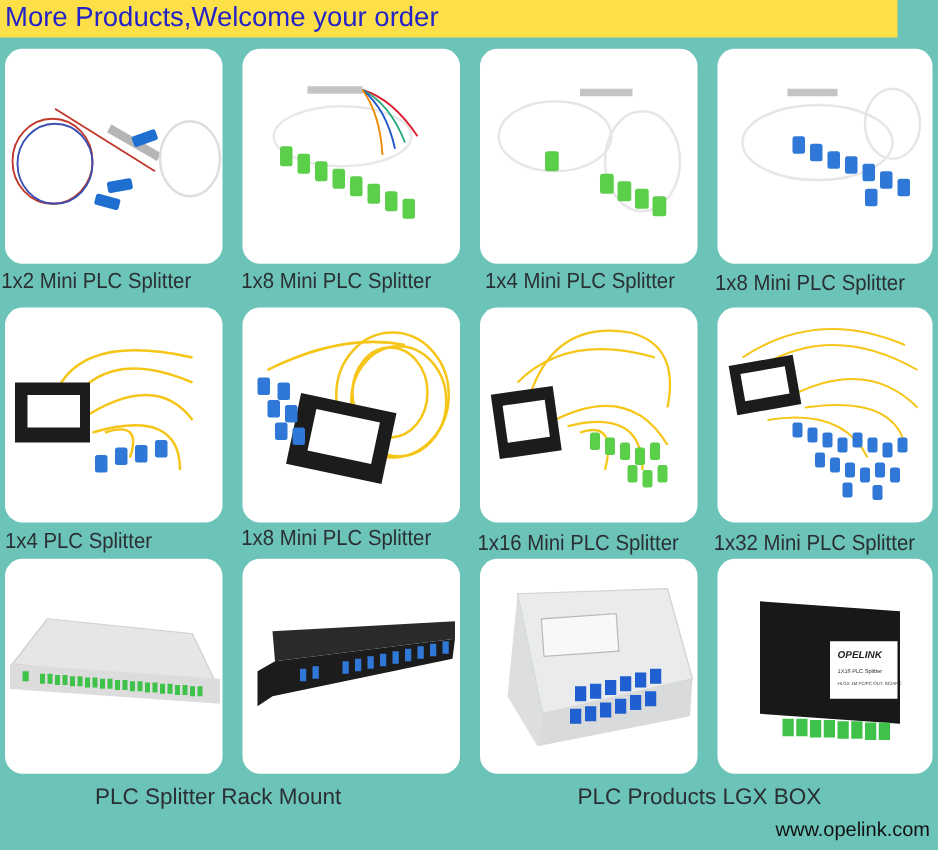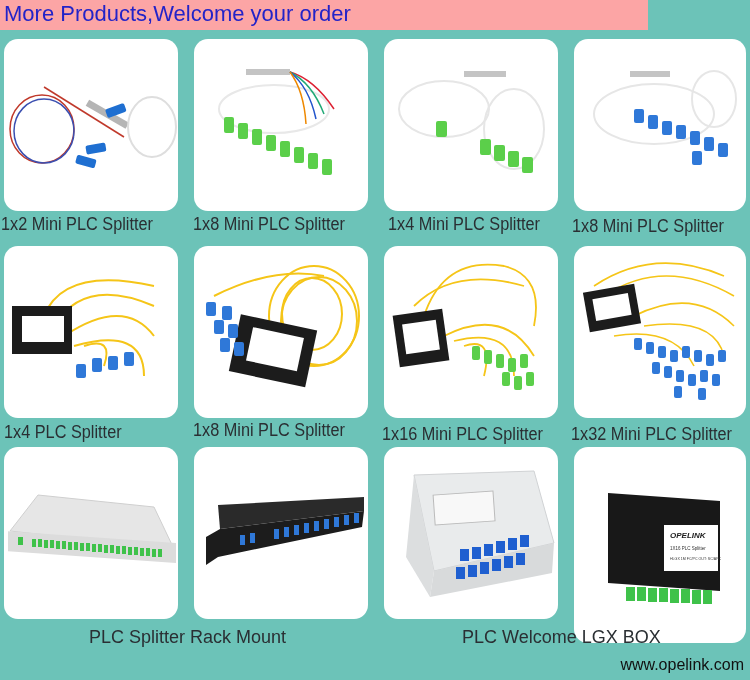"More Products,Welcome your order" .topbar { background: #fca5a5 -> #fde047; width: 648px -> 718px }
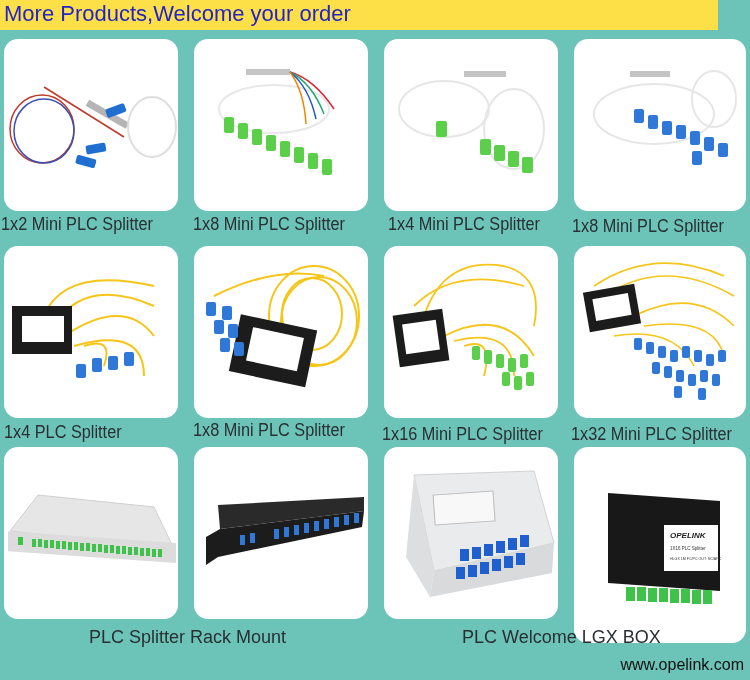"OPELINK" div.card { height: 196px -> 172px }
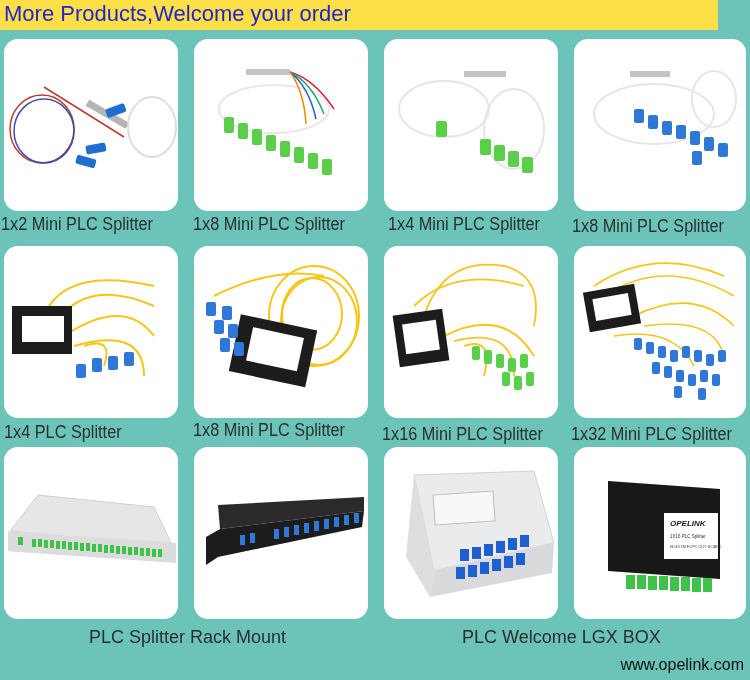"PLC Splitter Rack Mount" div.bigcap { left: 89px -> 76px }
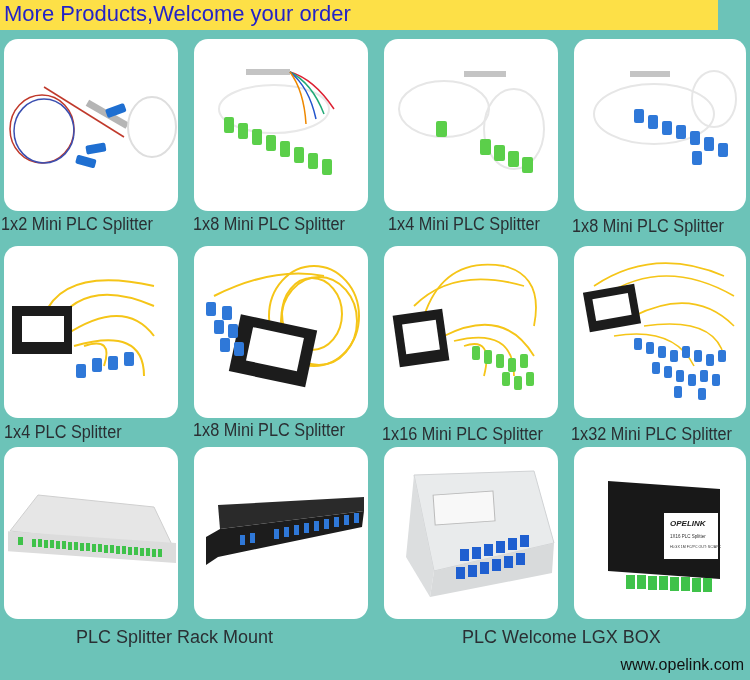"PLC Welcome LGX BOX" div.bigcap { text: Welcome -> Products }
